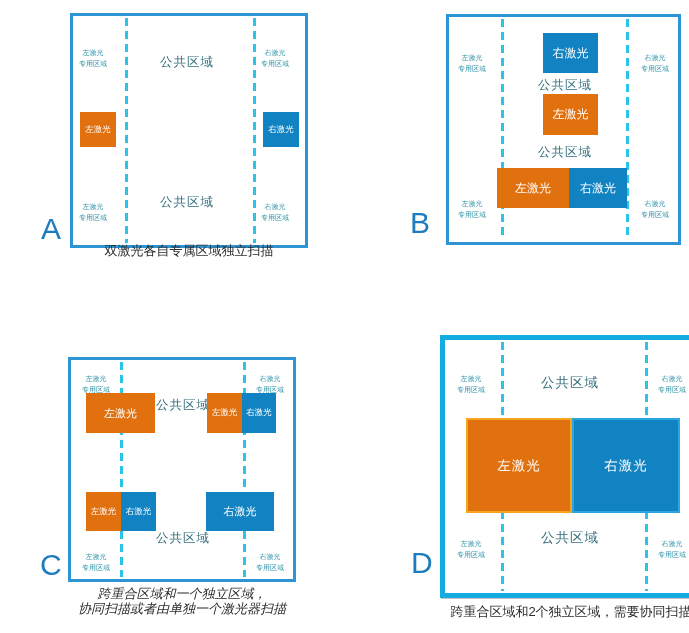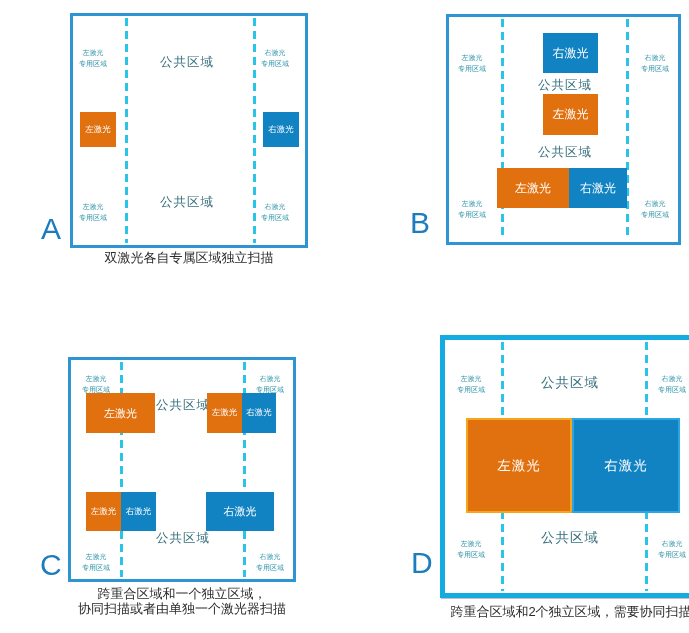"双激光各自专属区域独立扫描" div.caption { top: 251px -> 244px }
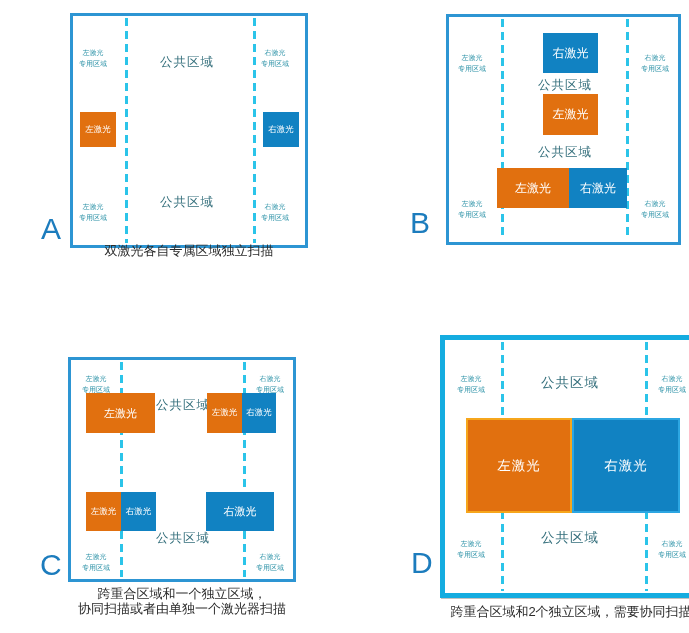"跨重合区域和一个独立区域，" div.caption { font-style: none -> italic }
